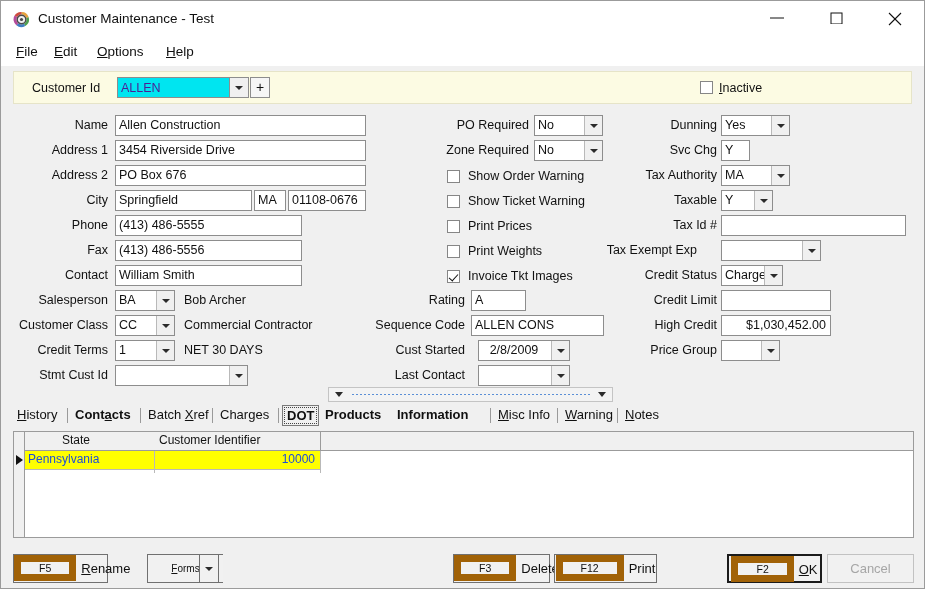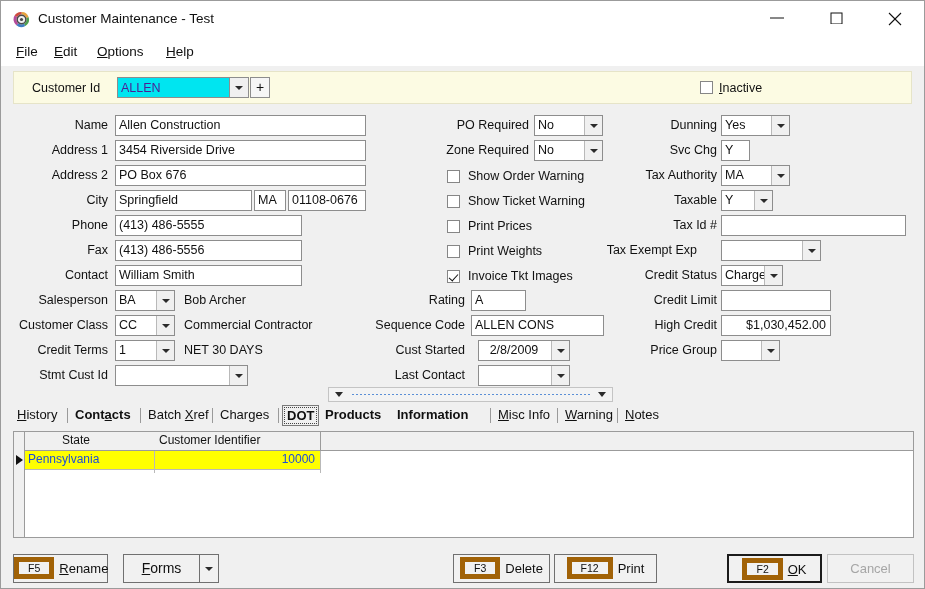"F5" .keycap { border: 5px solid #a16207 -> 7px solid #a16207; padding: 0 9px -> 0 18px }
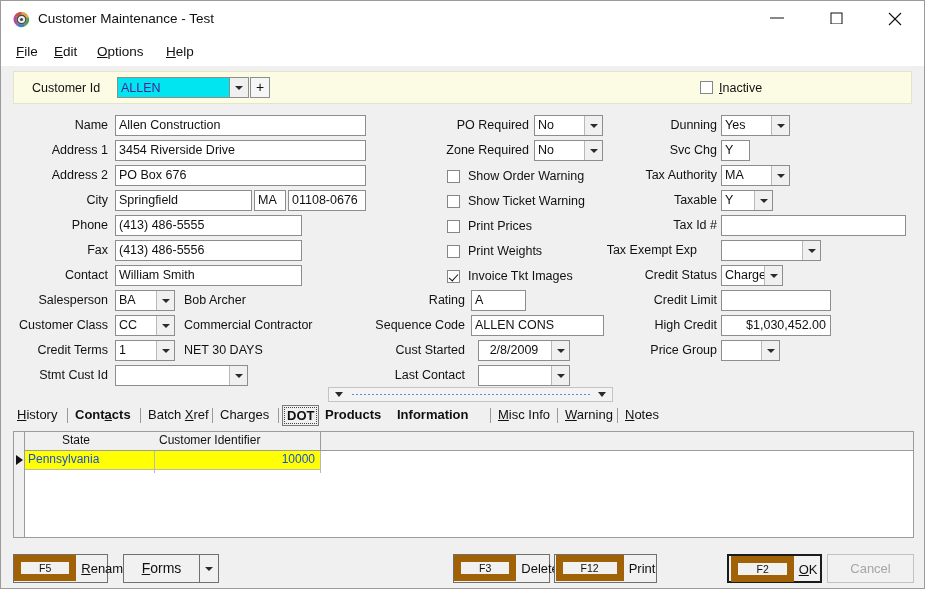"Forms" .split-main { font-size: 14px -> 10px; margin-left: none -> 24px }
